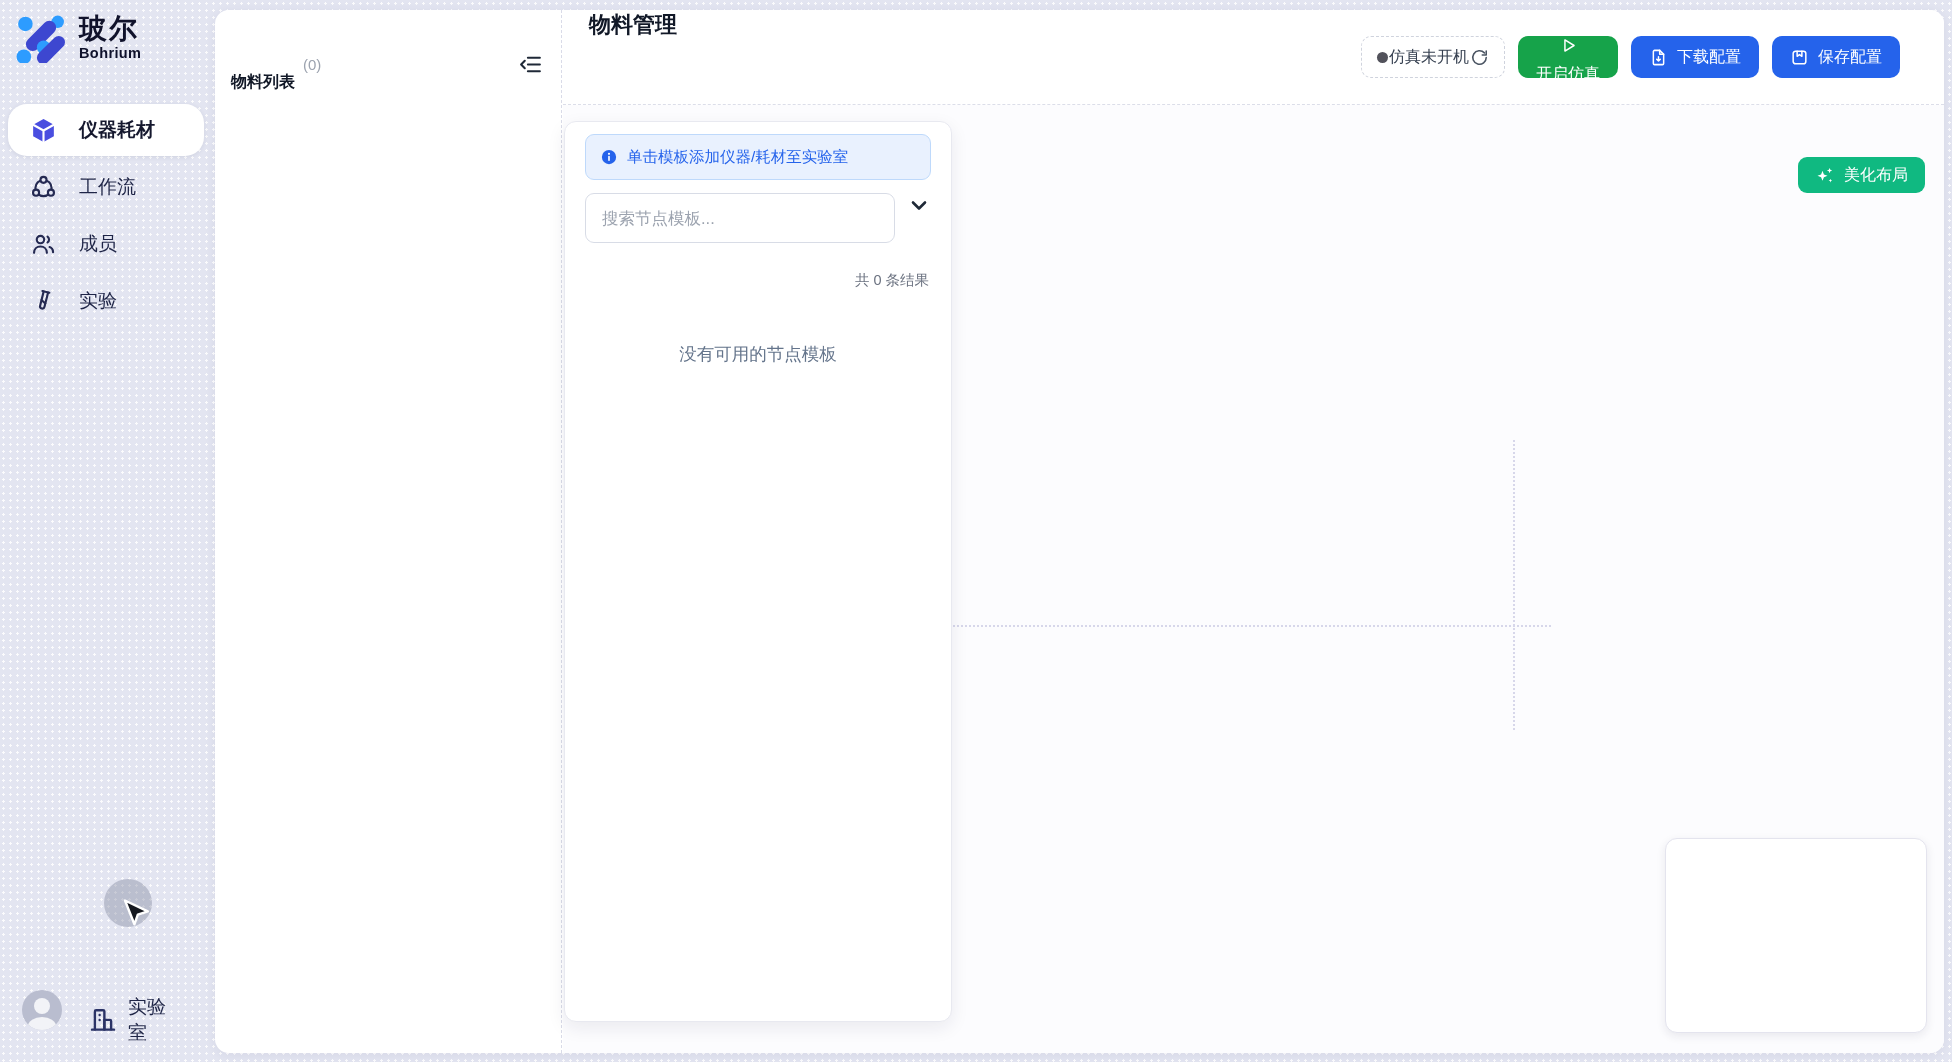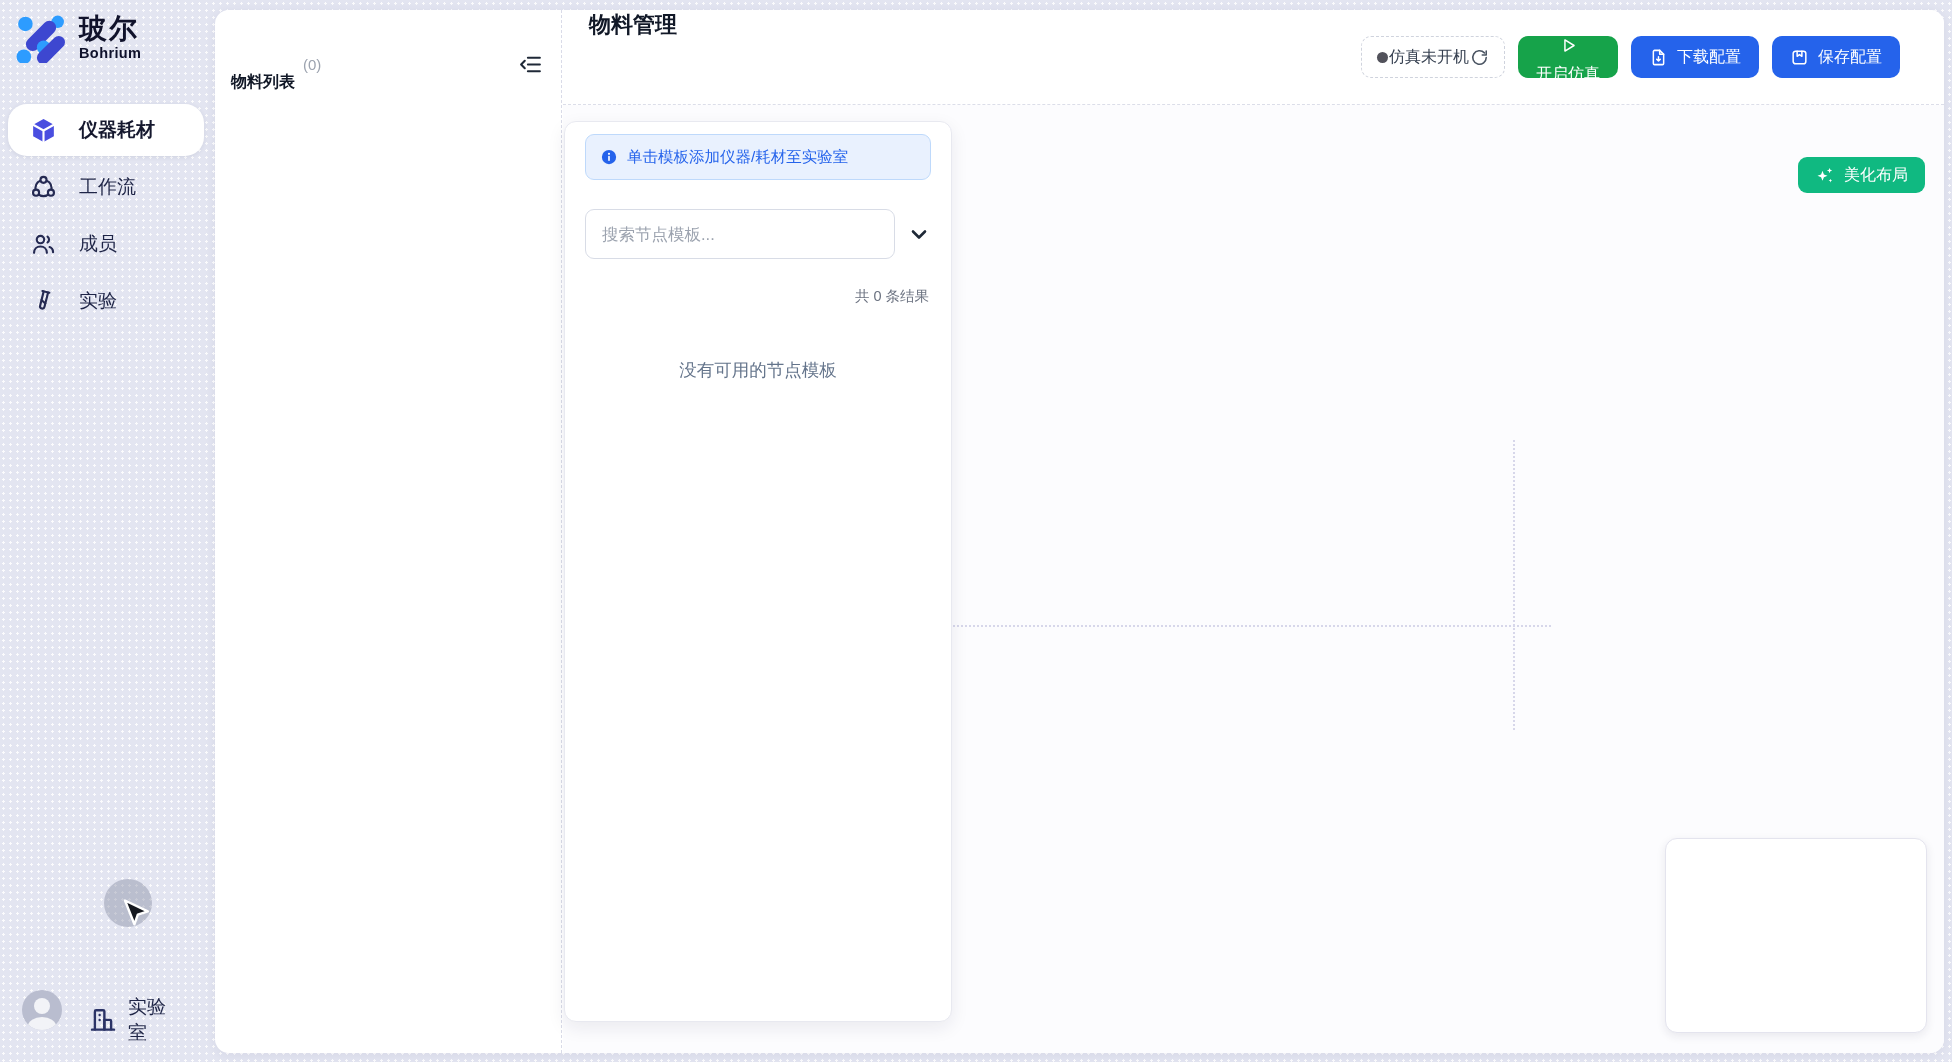"搜索节点模板..." .search-row { align-items: center -> flex-start; margin-top: 29px -> 13px }
